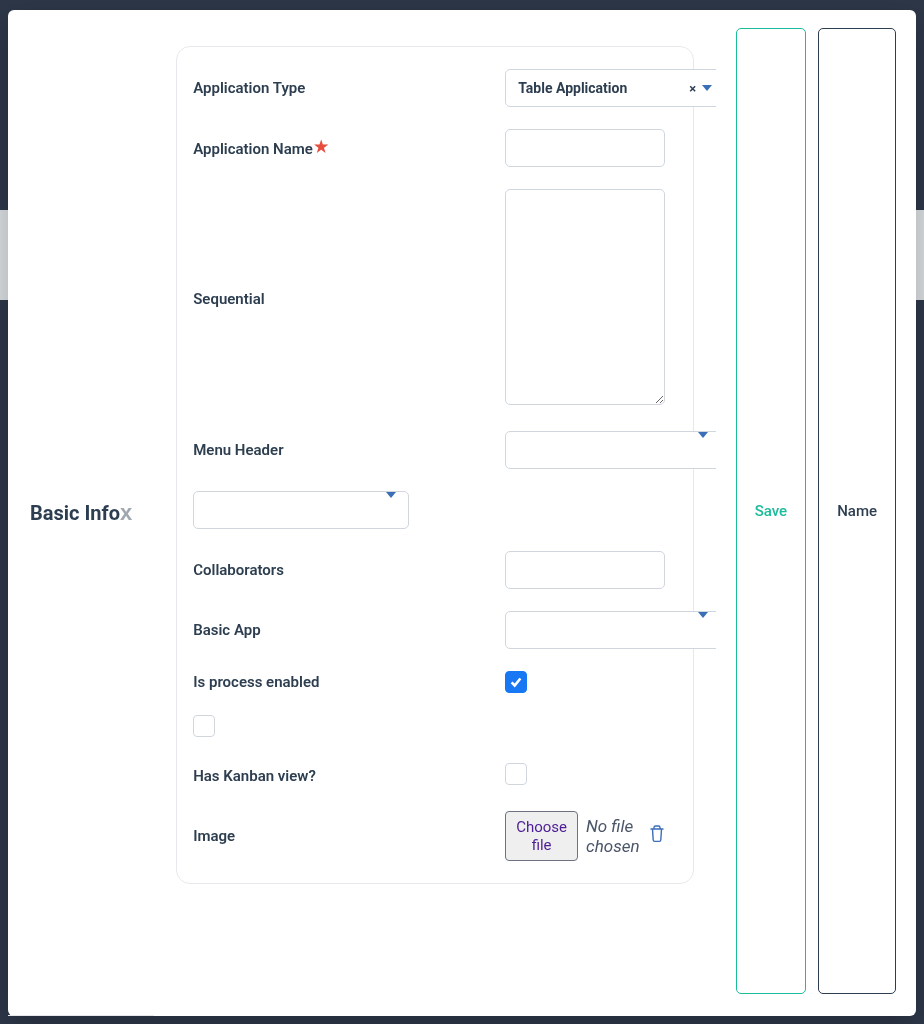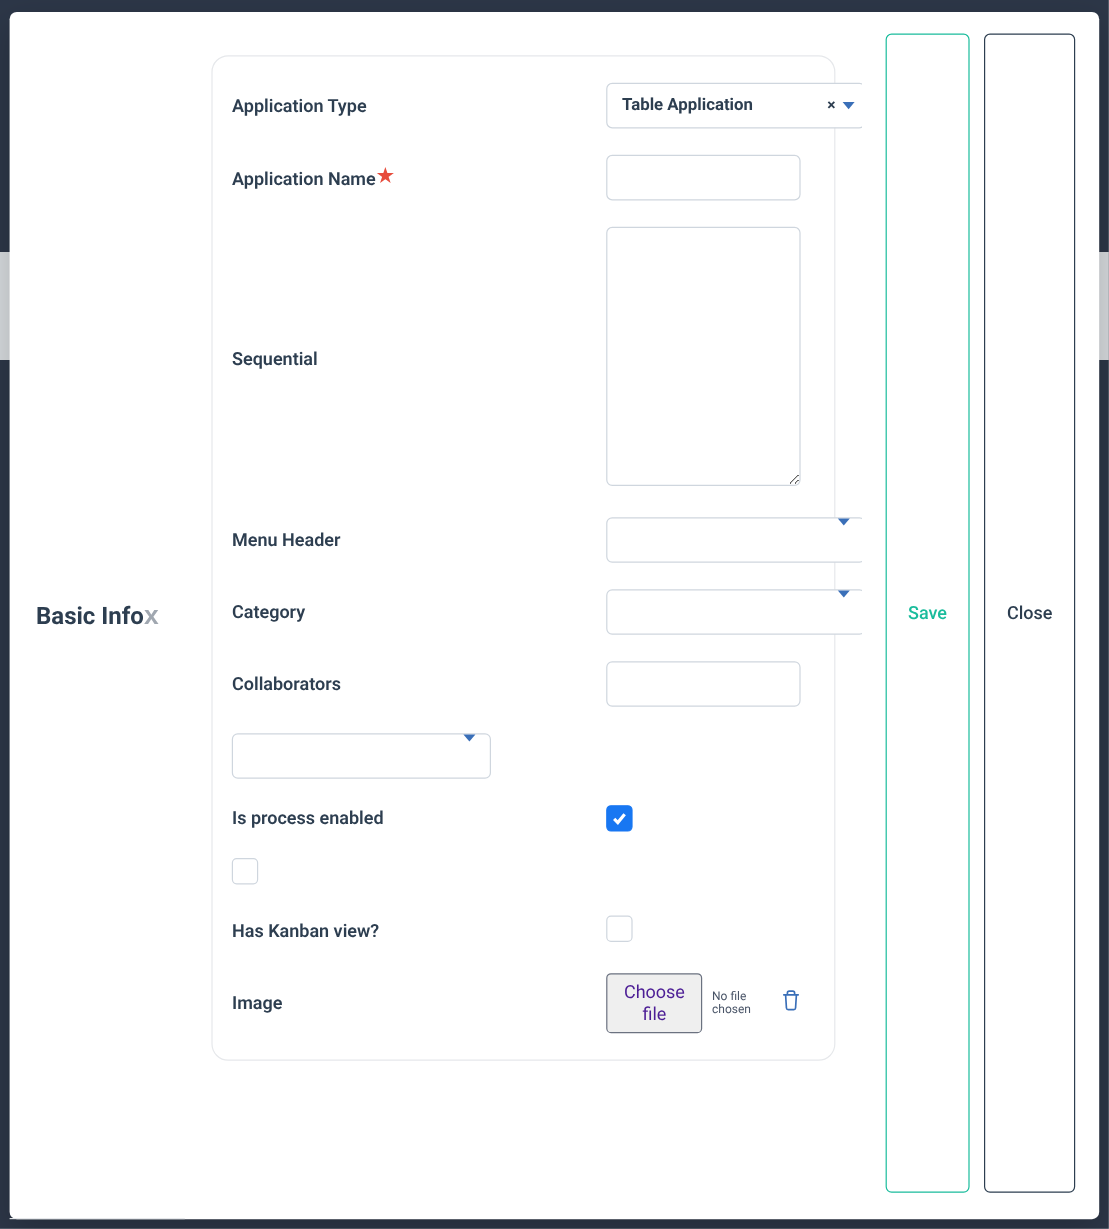"Category" div.form-label { html: <div>Category</div> -> none }
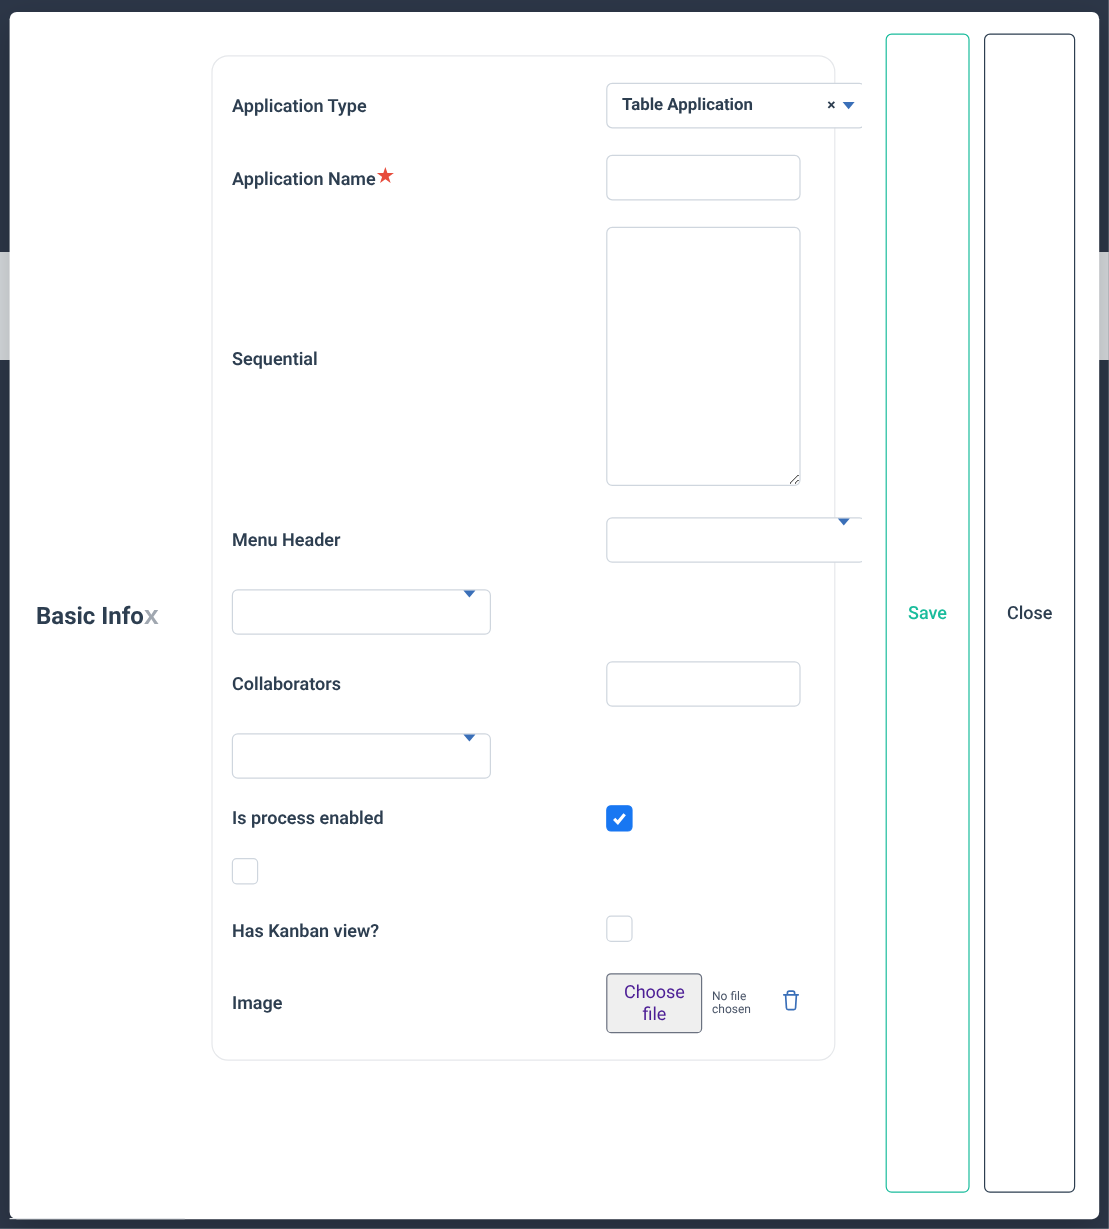"Close" button.btn { text: Close -> Name }
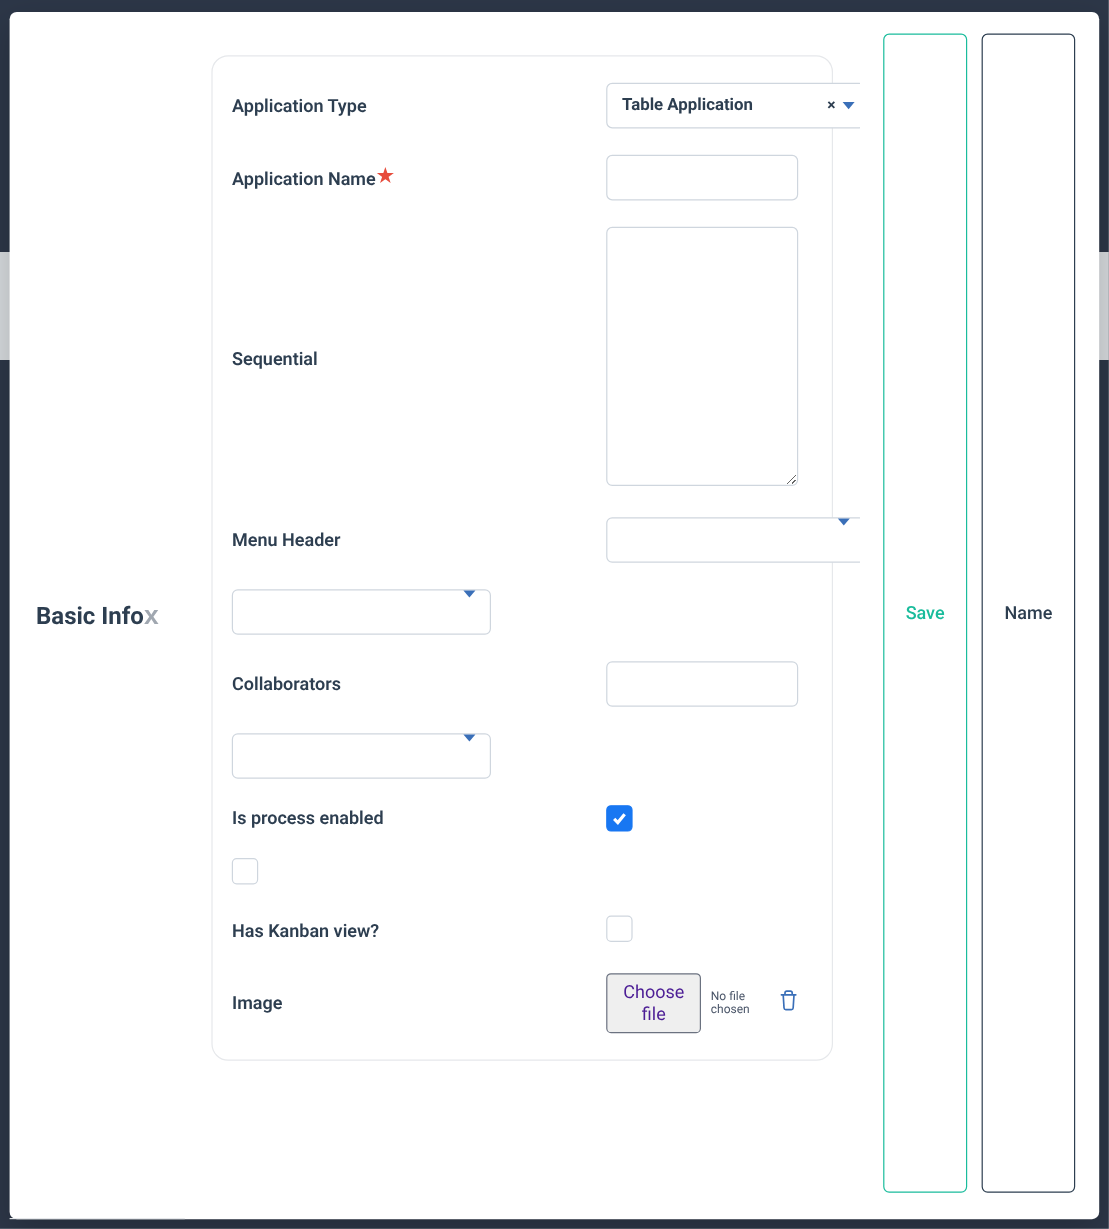"Basic App" div.form-label { html: none -> <div>Basic App</div> }
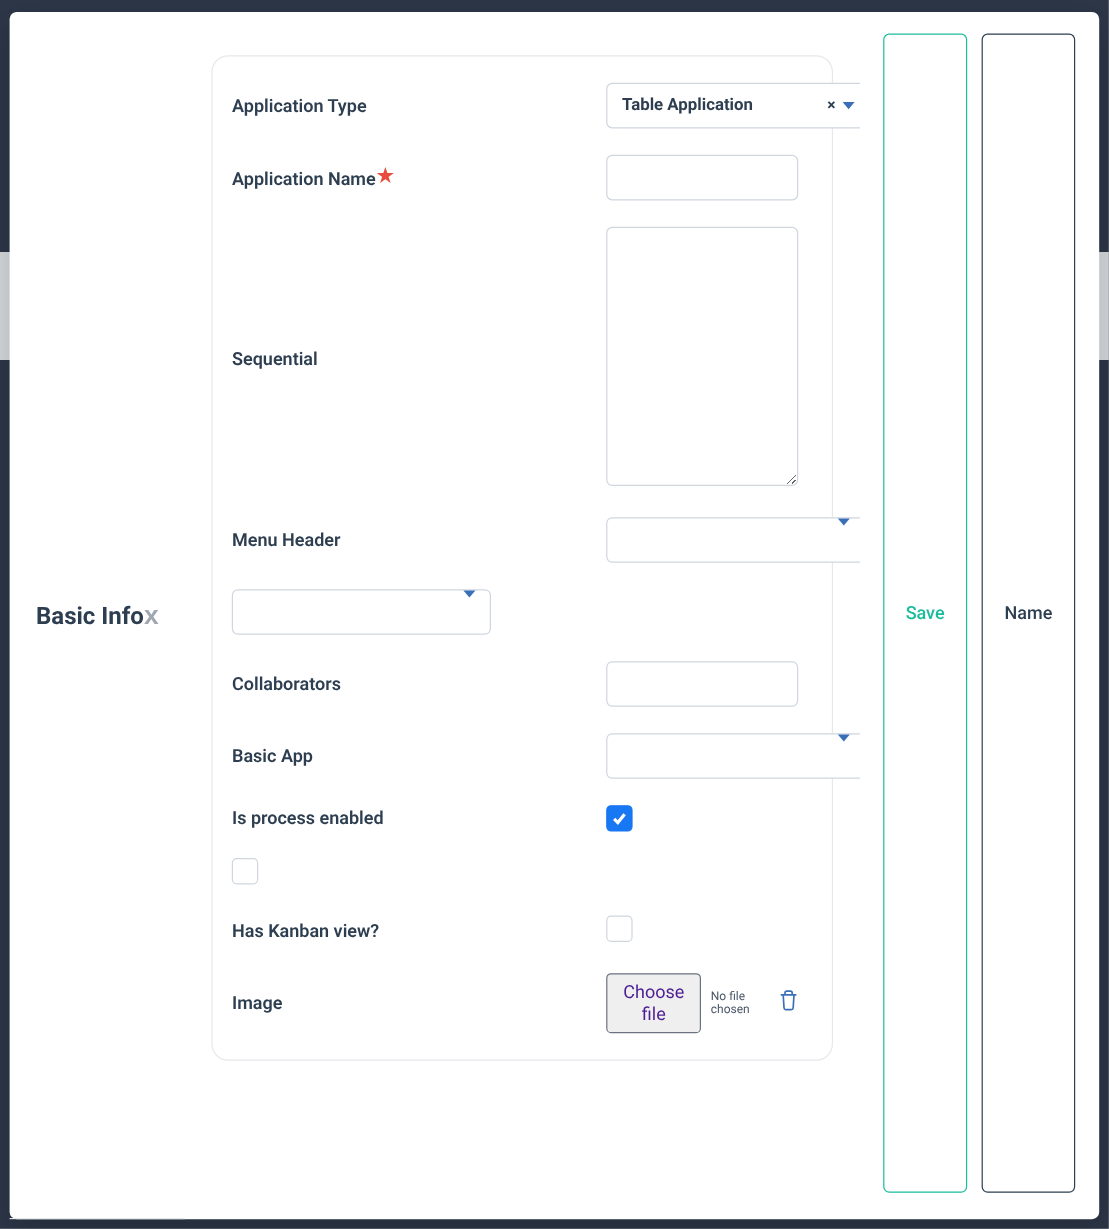"No file chosen" .file-status { font-size: 10px -> 17px; font-style: none -> italic }
